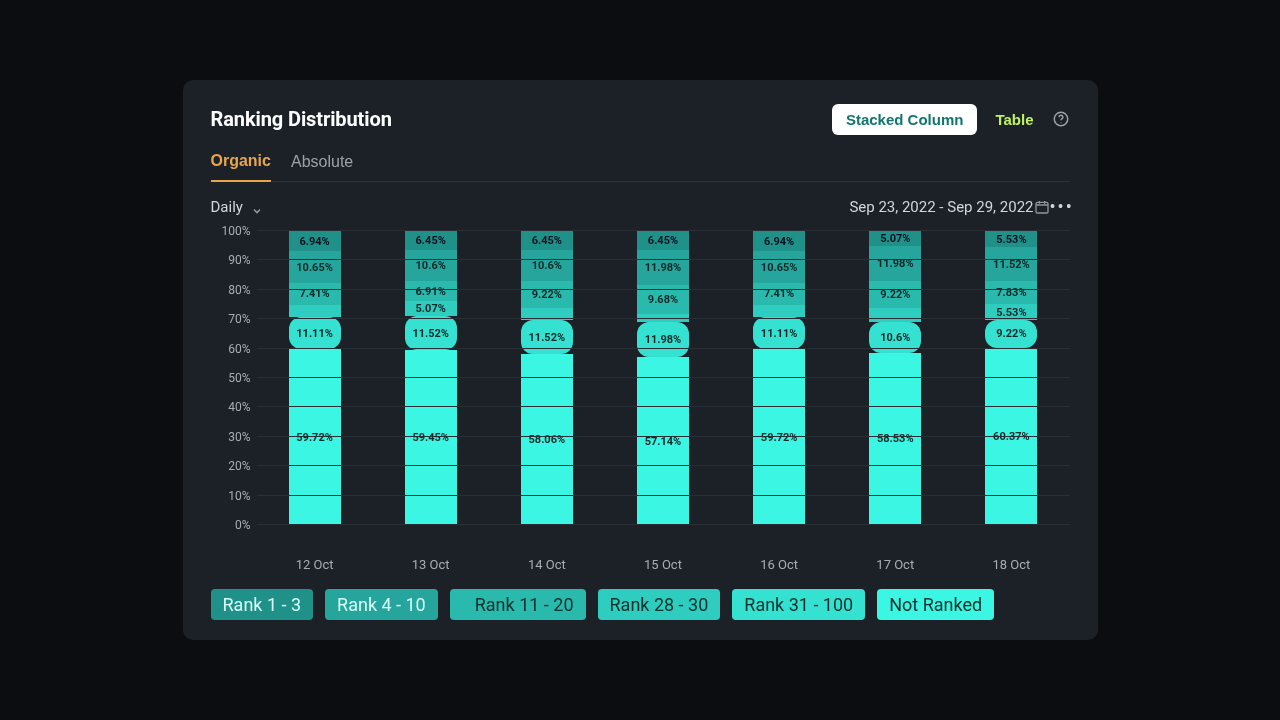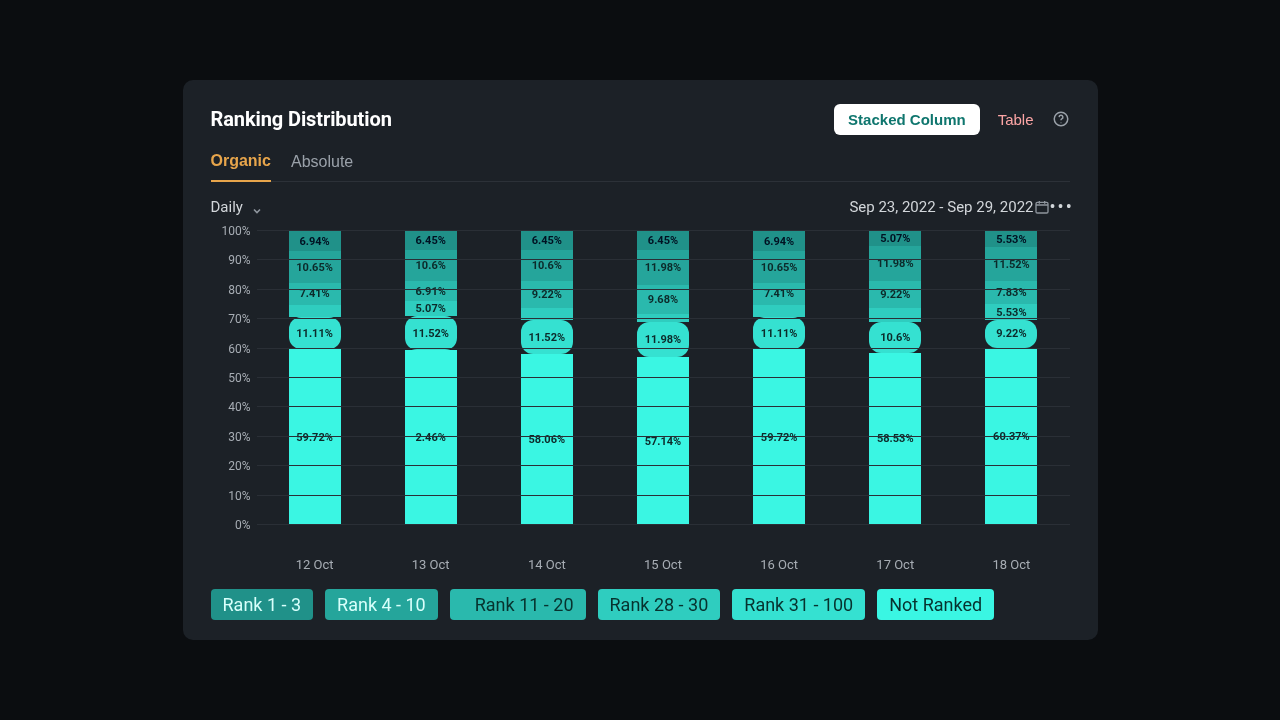"Table" .view-secondary { color: #fca5a5 -> #bef264; font-weight: 400 -> 700 }
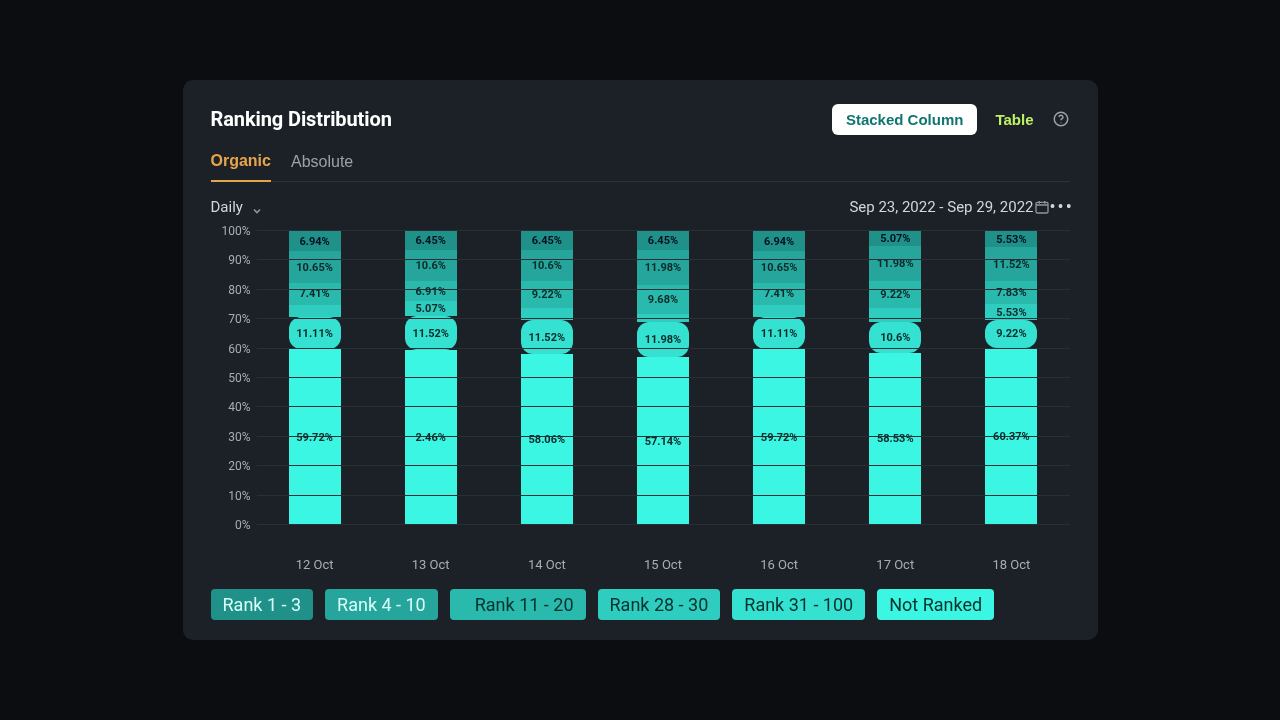"2.46%" div.seg { text: 2.46% -> 59.45% }
